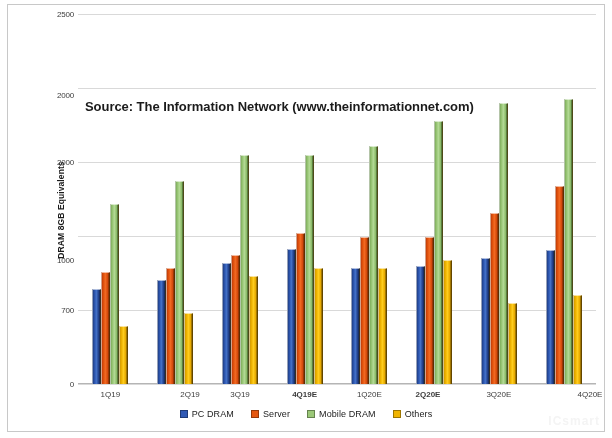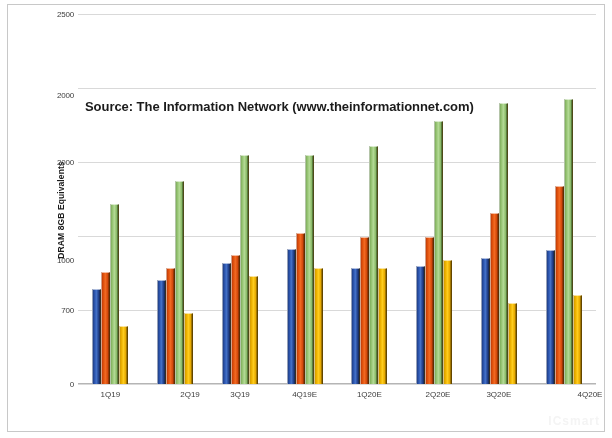"4Q19E" div.xtick { font-weight: none -> bold }
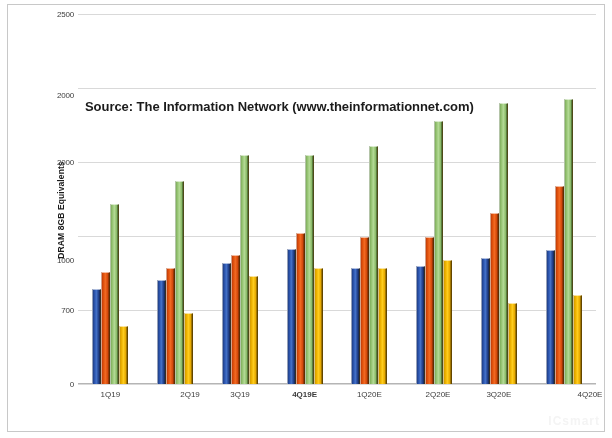"2Q20E" div.xtick { font-weight: none -> bold; left: 438px -> 428px }
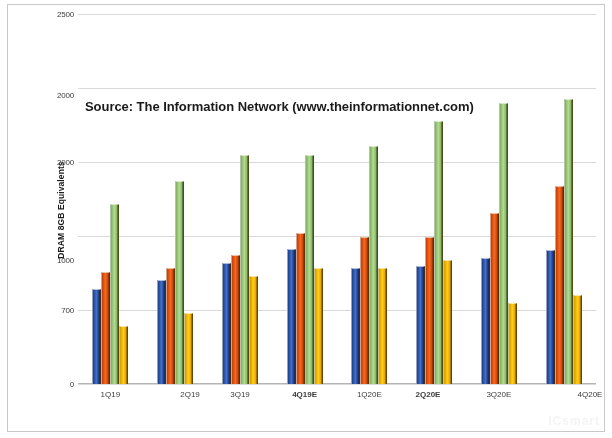"PC DRAM" div.legend { html: none -> <div> <div> <span></span> <span>PC DRAM</span> </div> <div> <span></span> <span>Server</span> </div> <div> <span></span> <span>Mobile DRAM</span> </div> <div> <span></span> <span>Others</span> </div> </div> }
